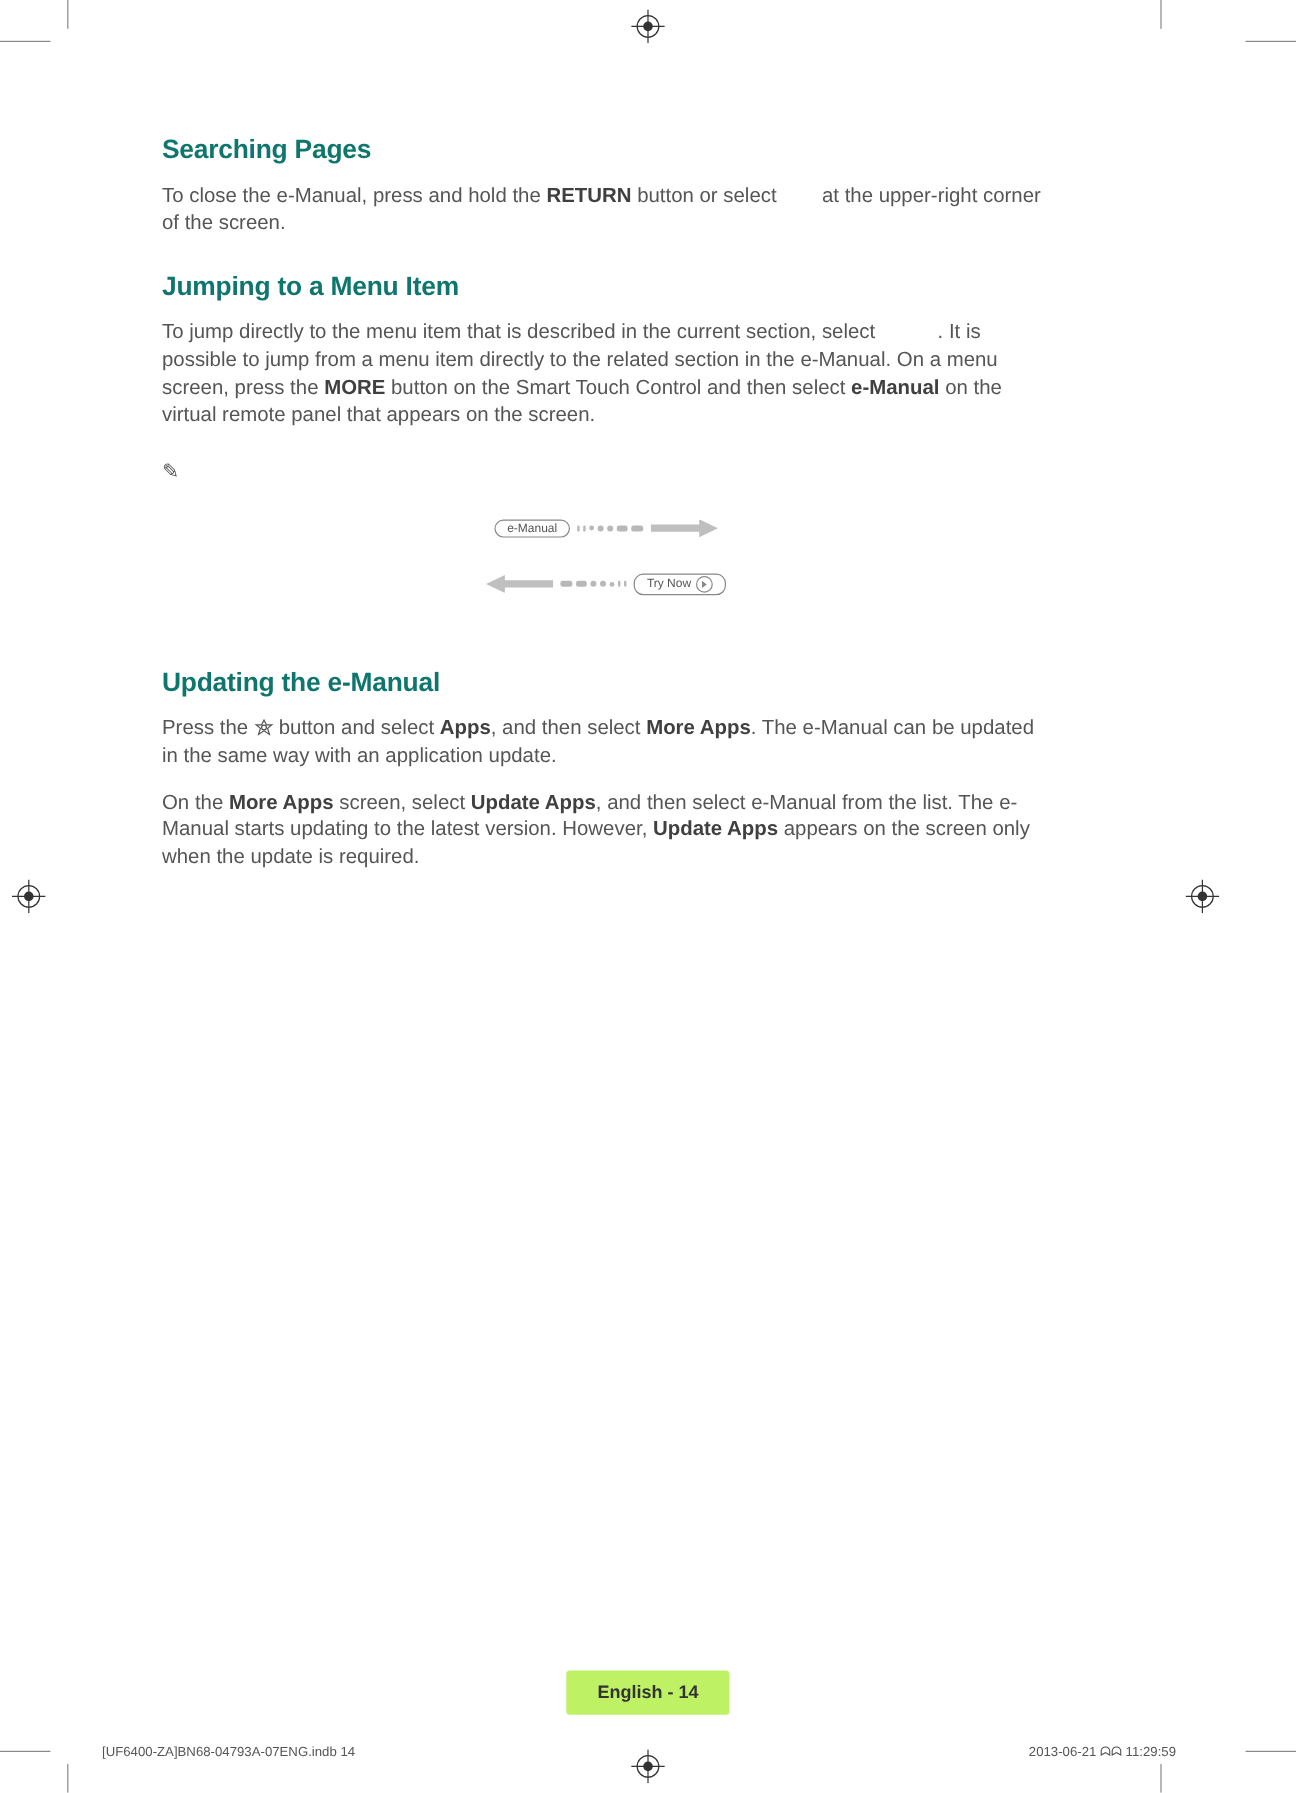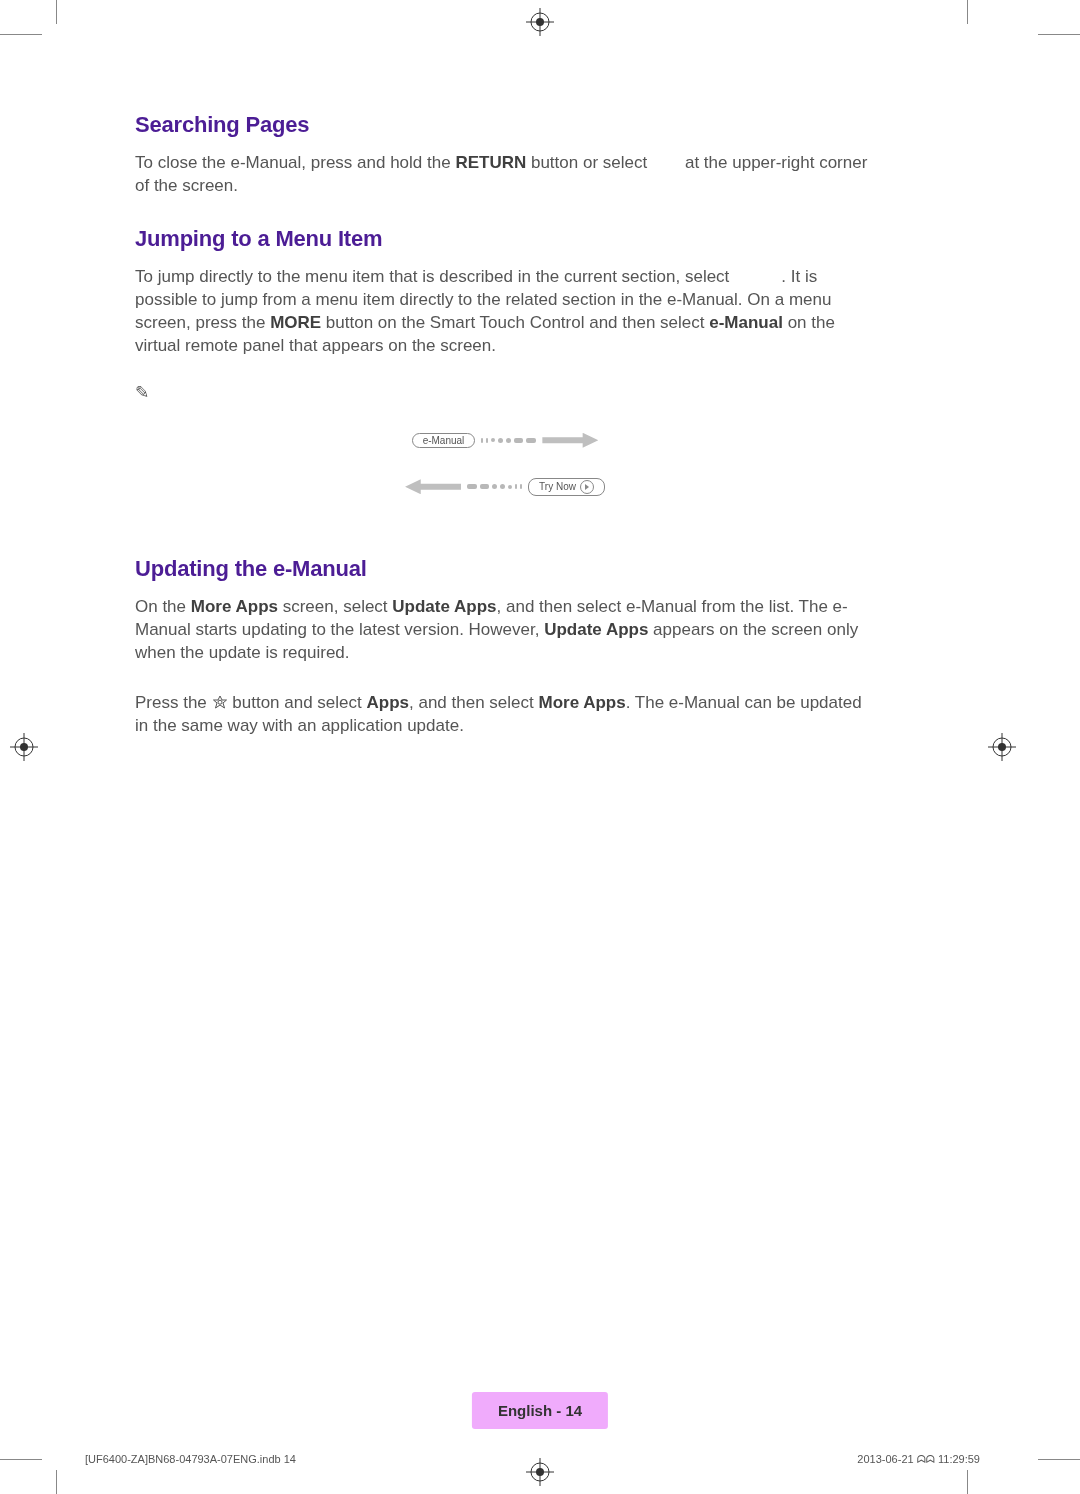"Searching Pages" h2.section { color: #4c1d95 -> #0f766e }
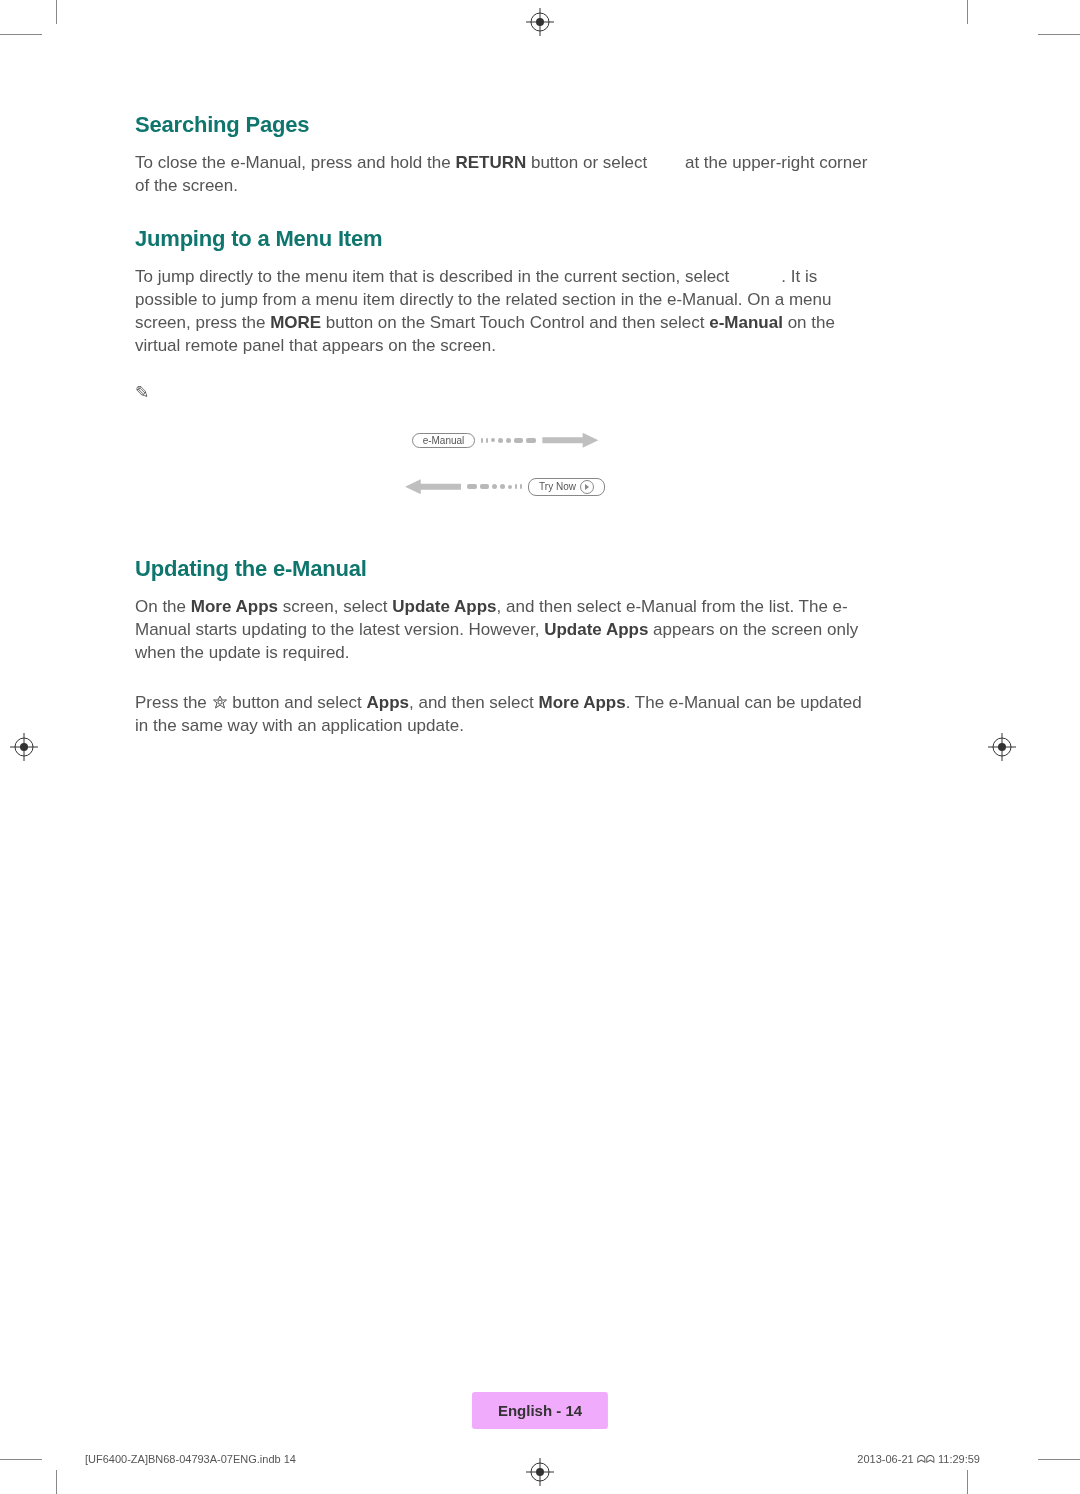"On the More Apps screen," p.body { order: before "Press the button and select" -> after "Press the button and select" }
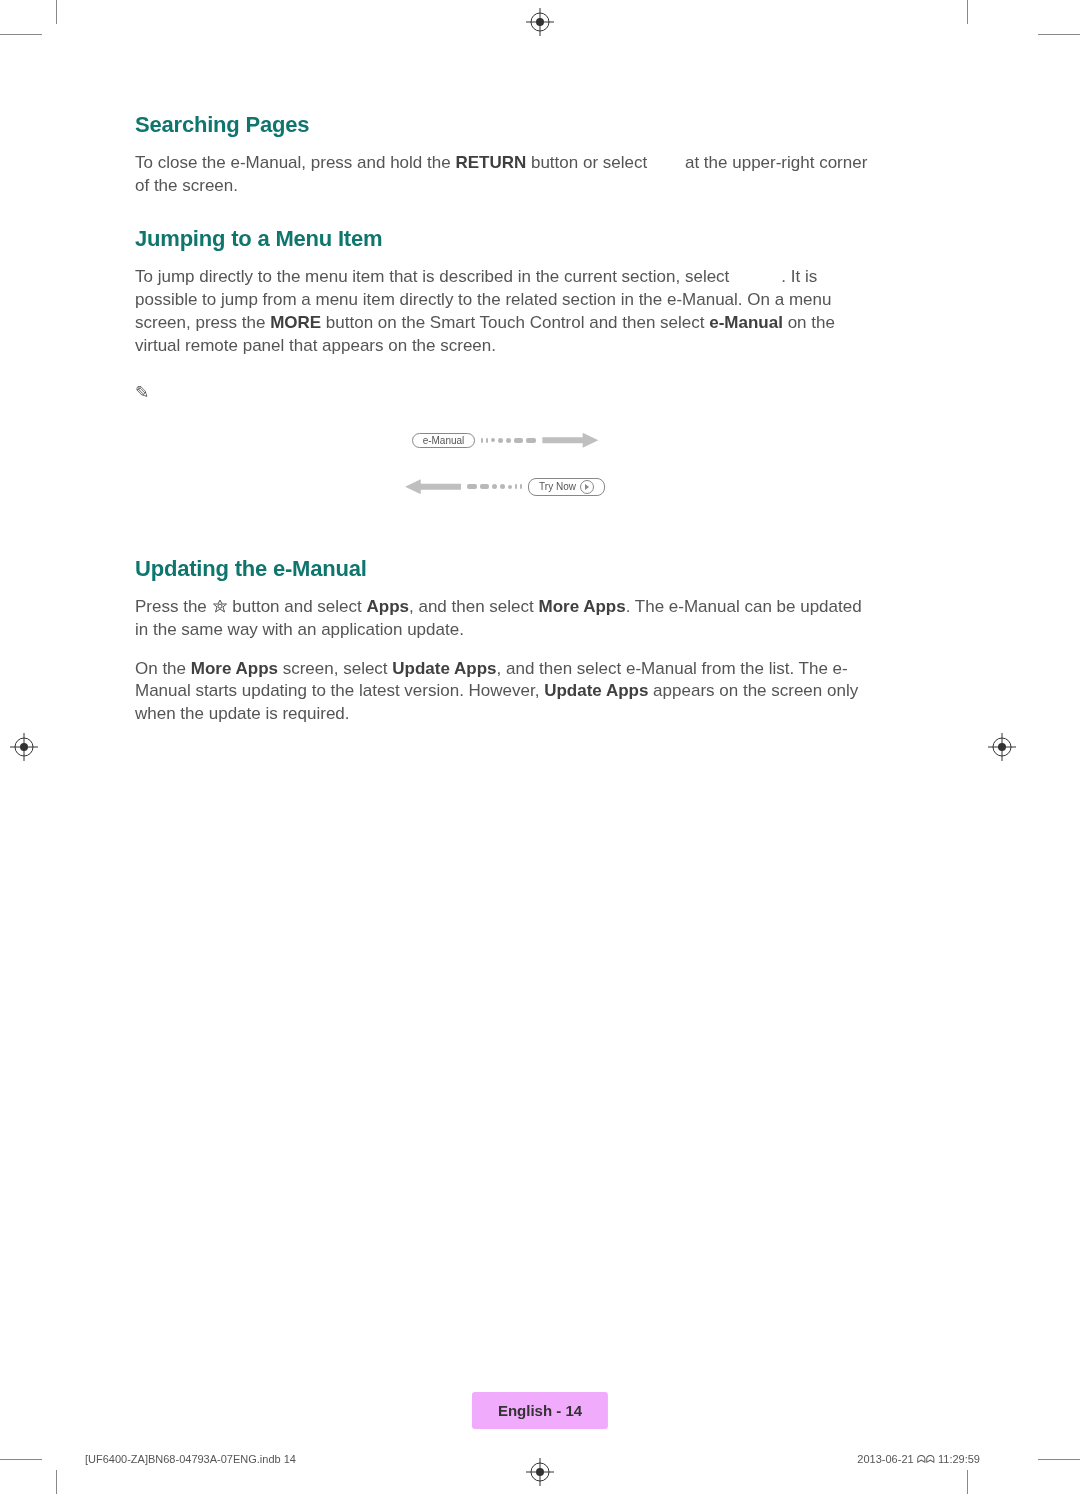"English - 14" .footer-badge { background: #f0abfc -> #bef264 }
